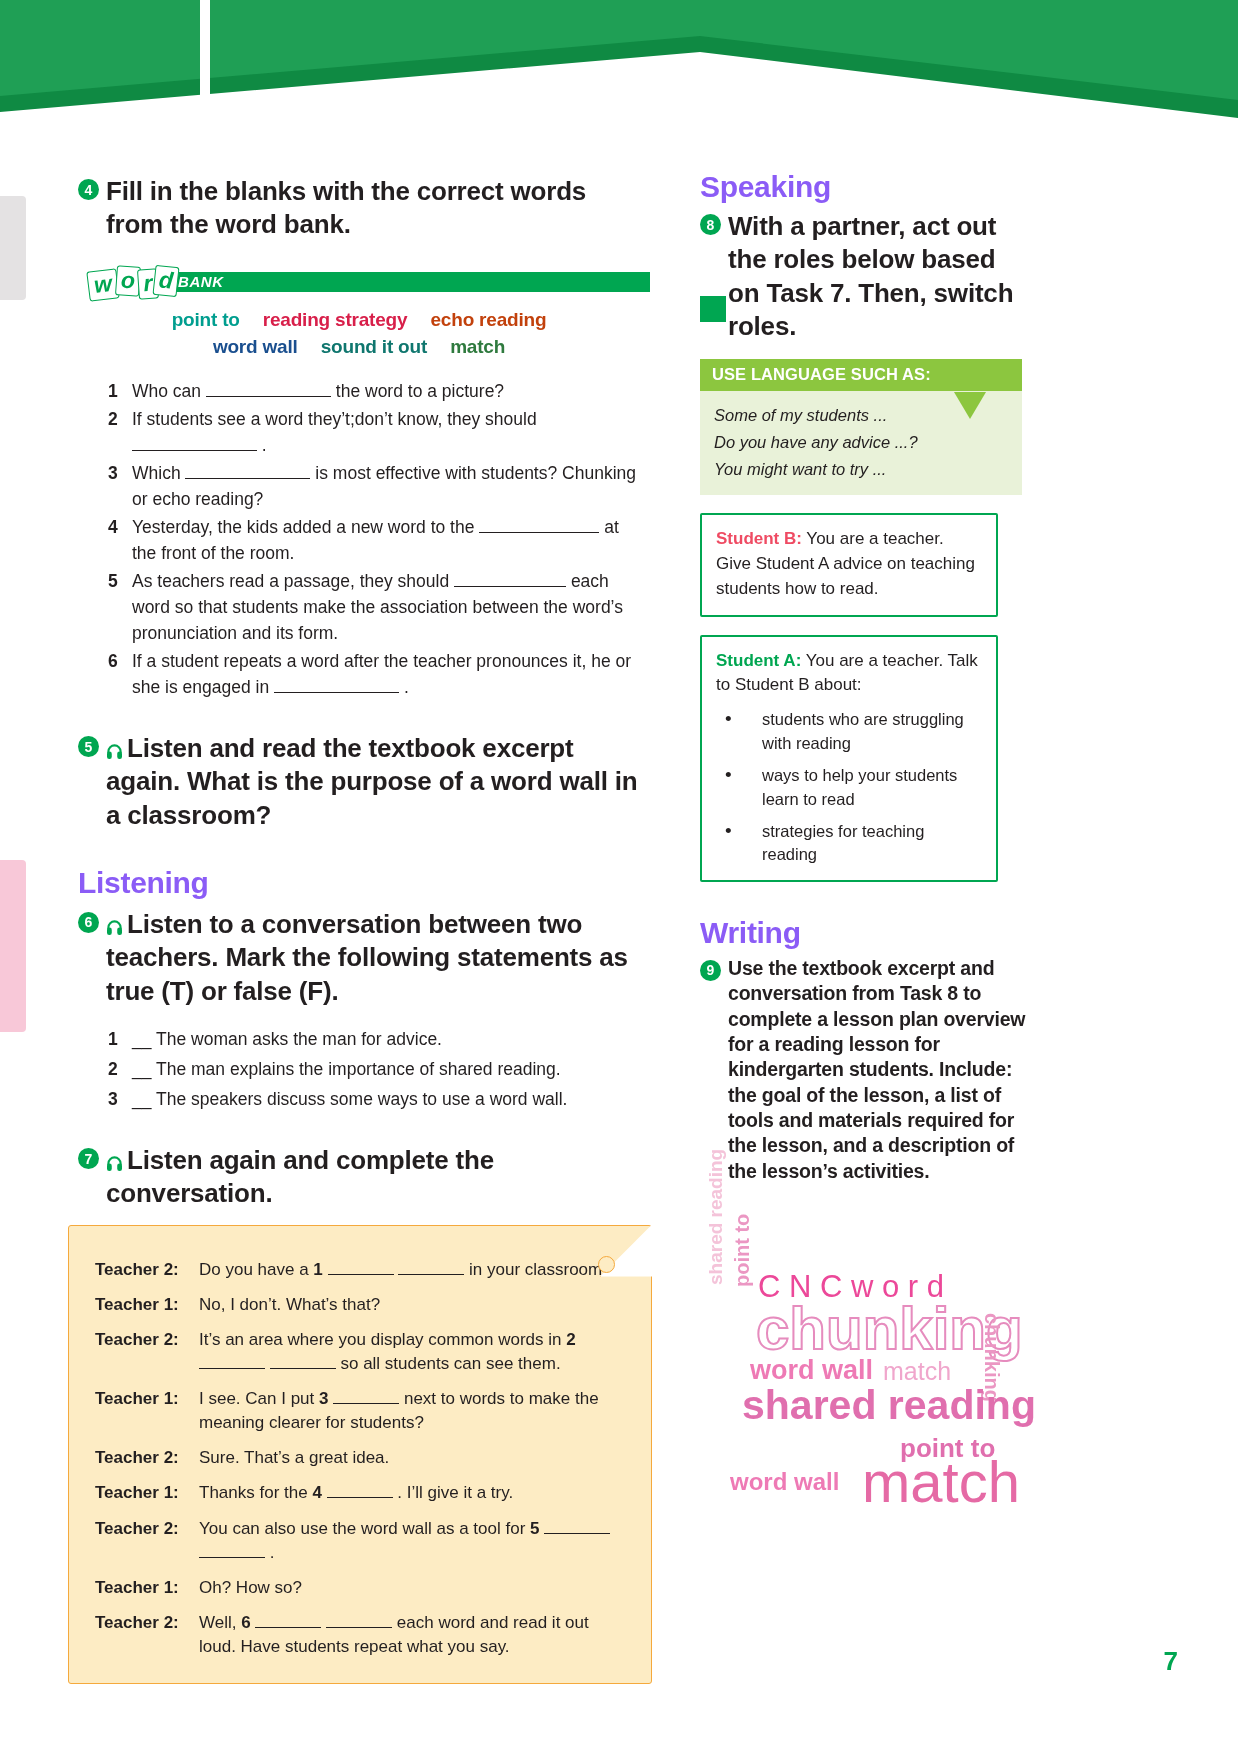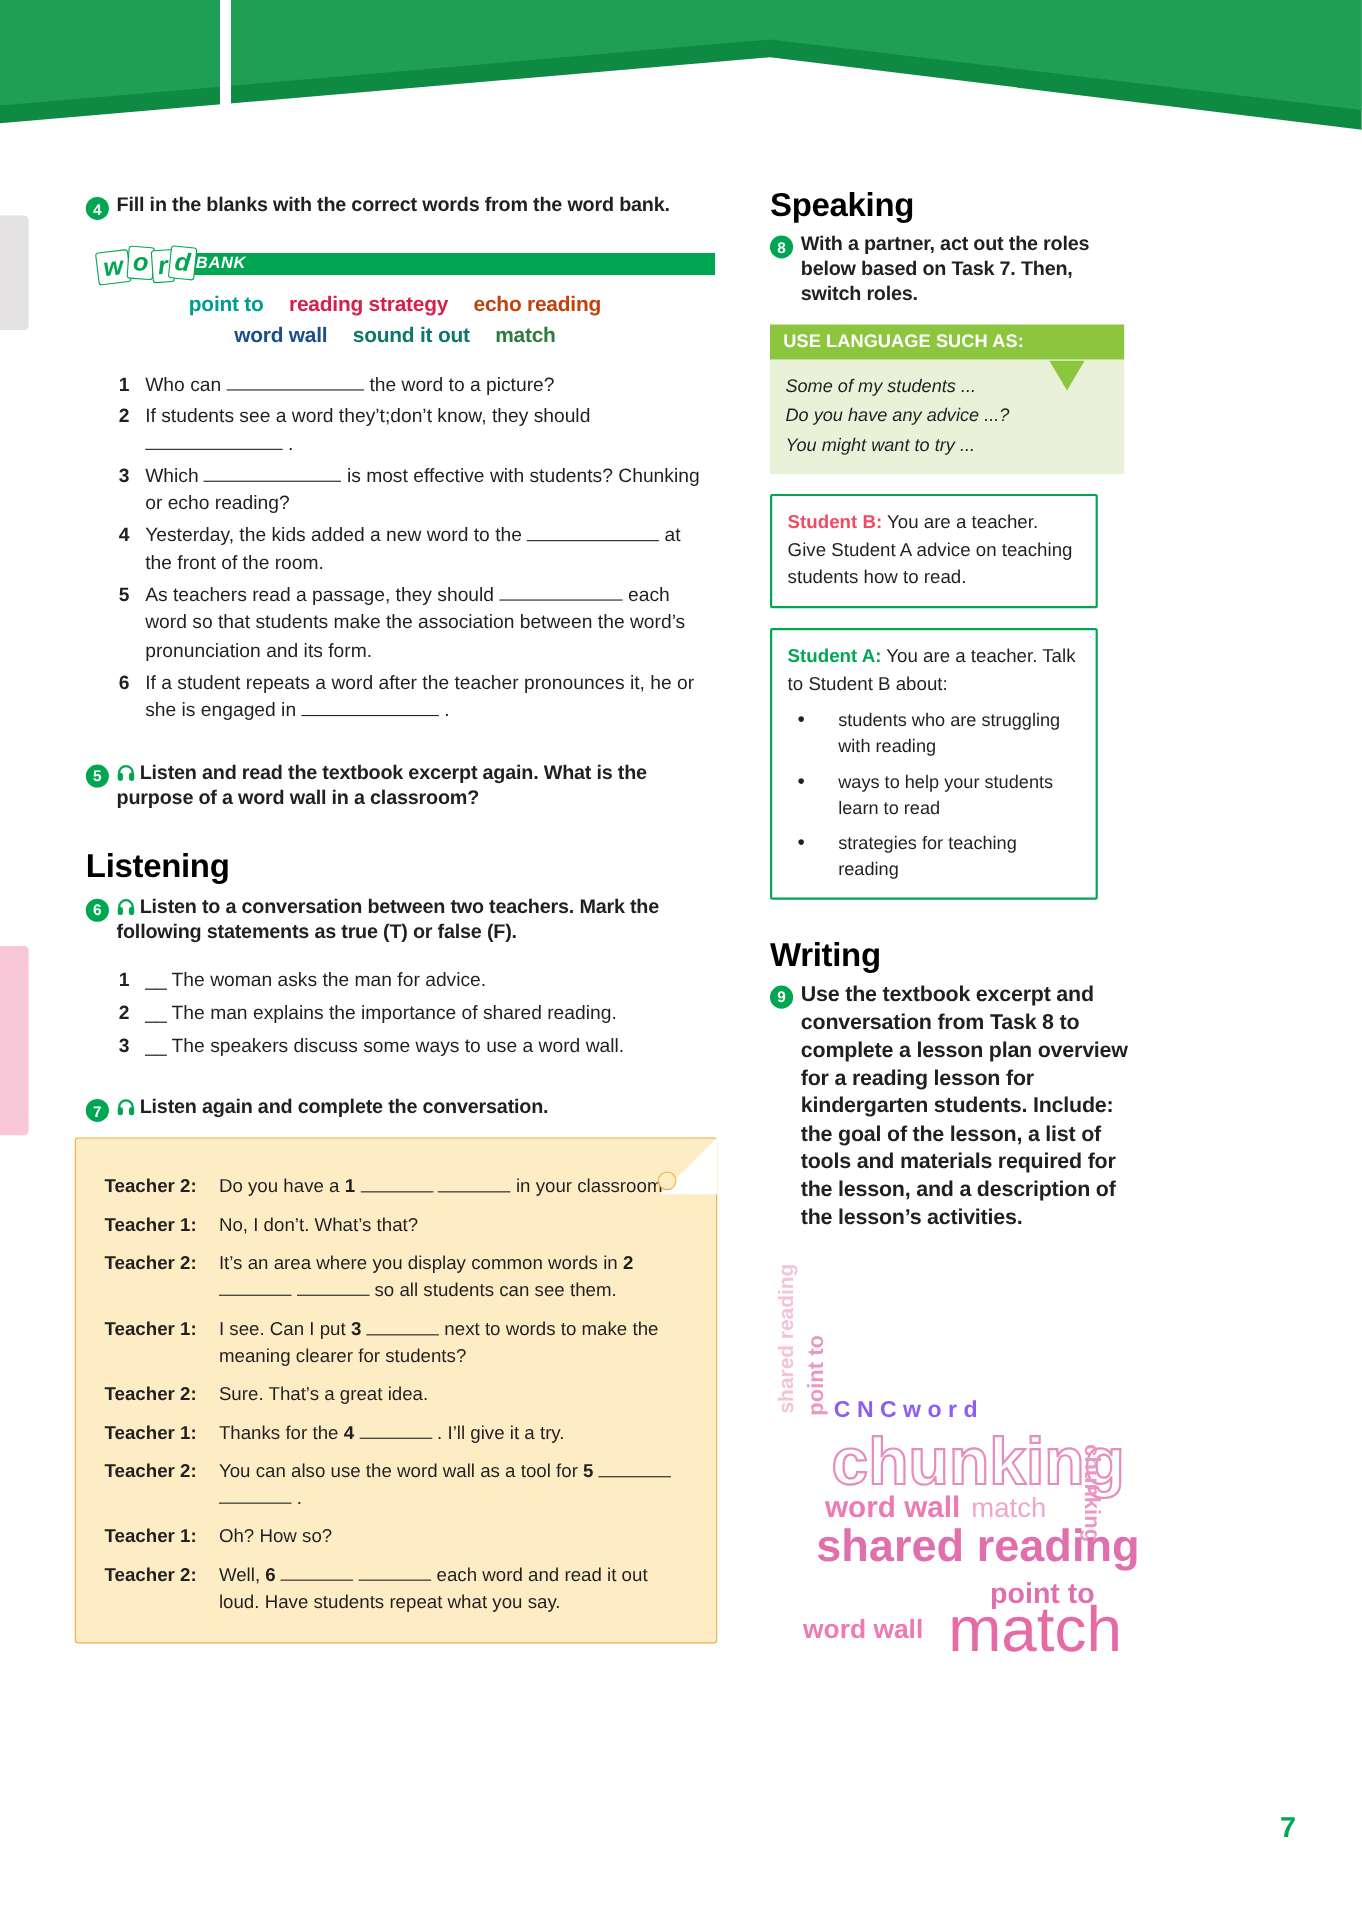"Fill in the blanks with" .tbody { font-size: 18px -> 26px }
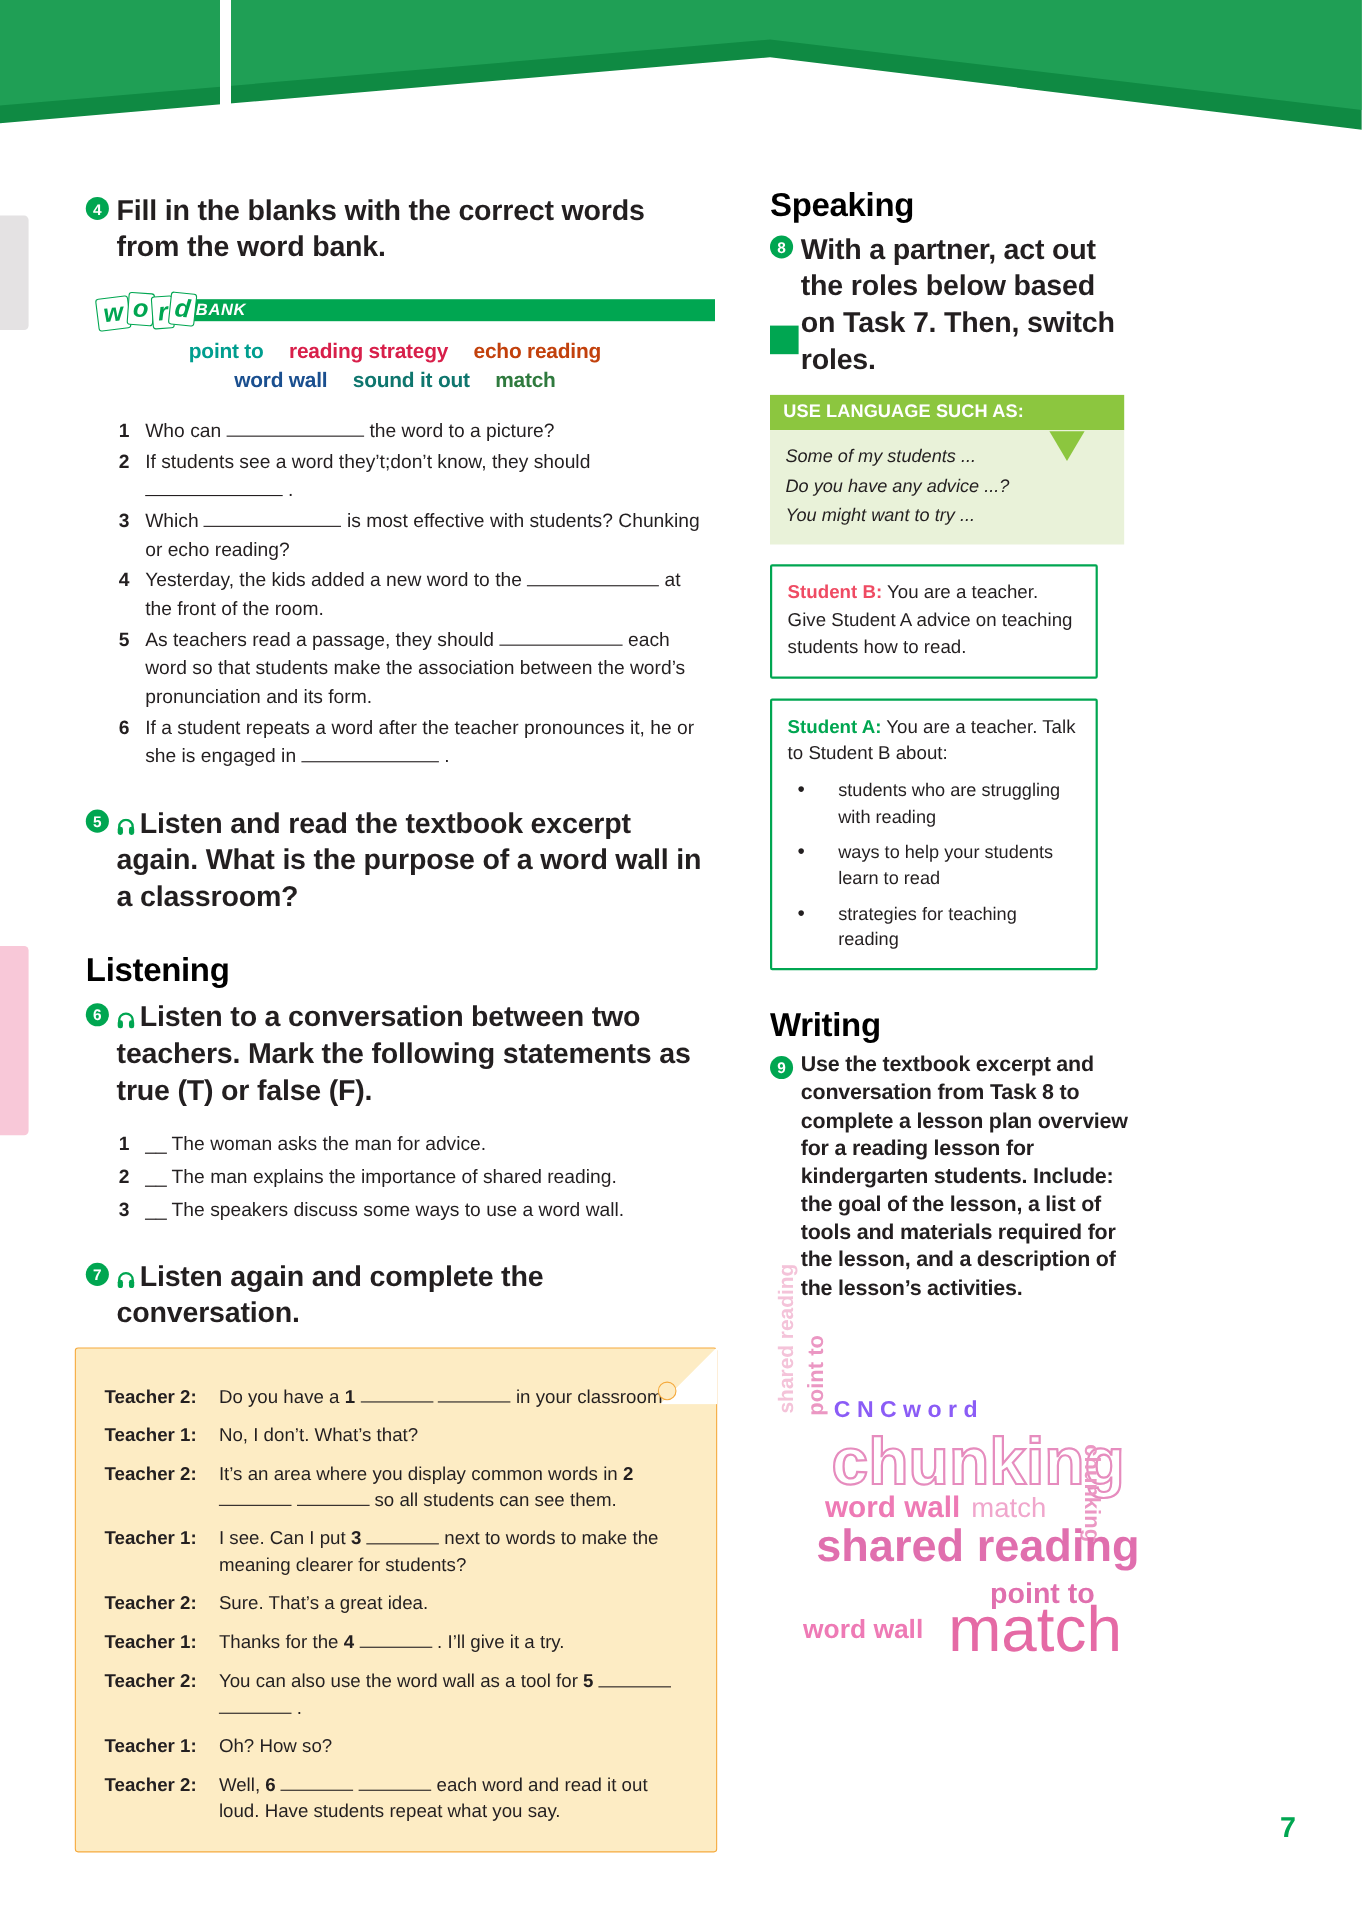"Speaking" .sec-title { color: #000000 -> #8b5cf6 }
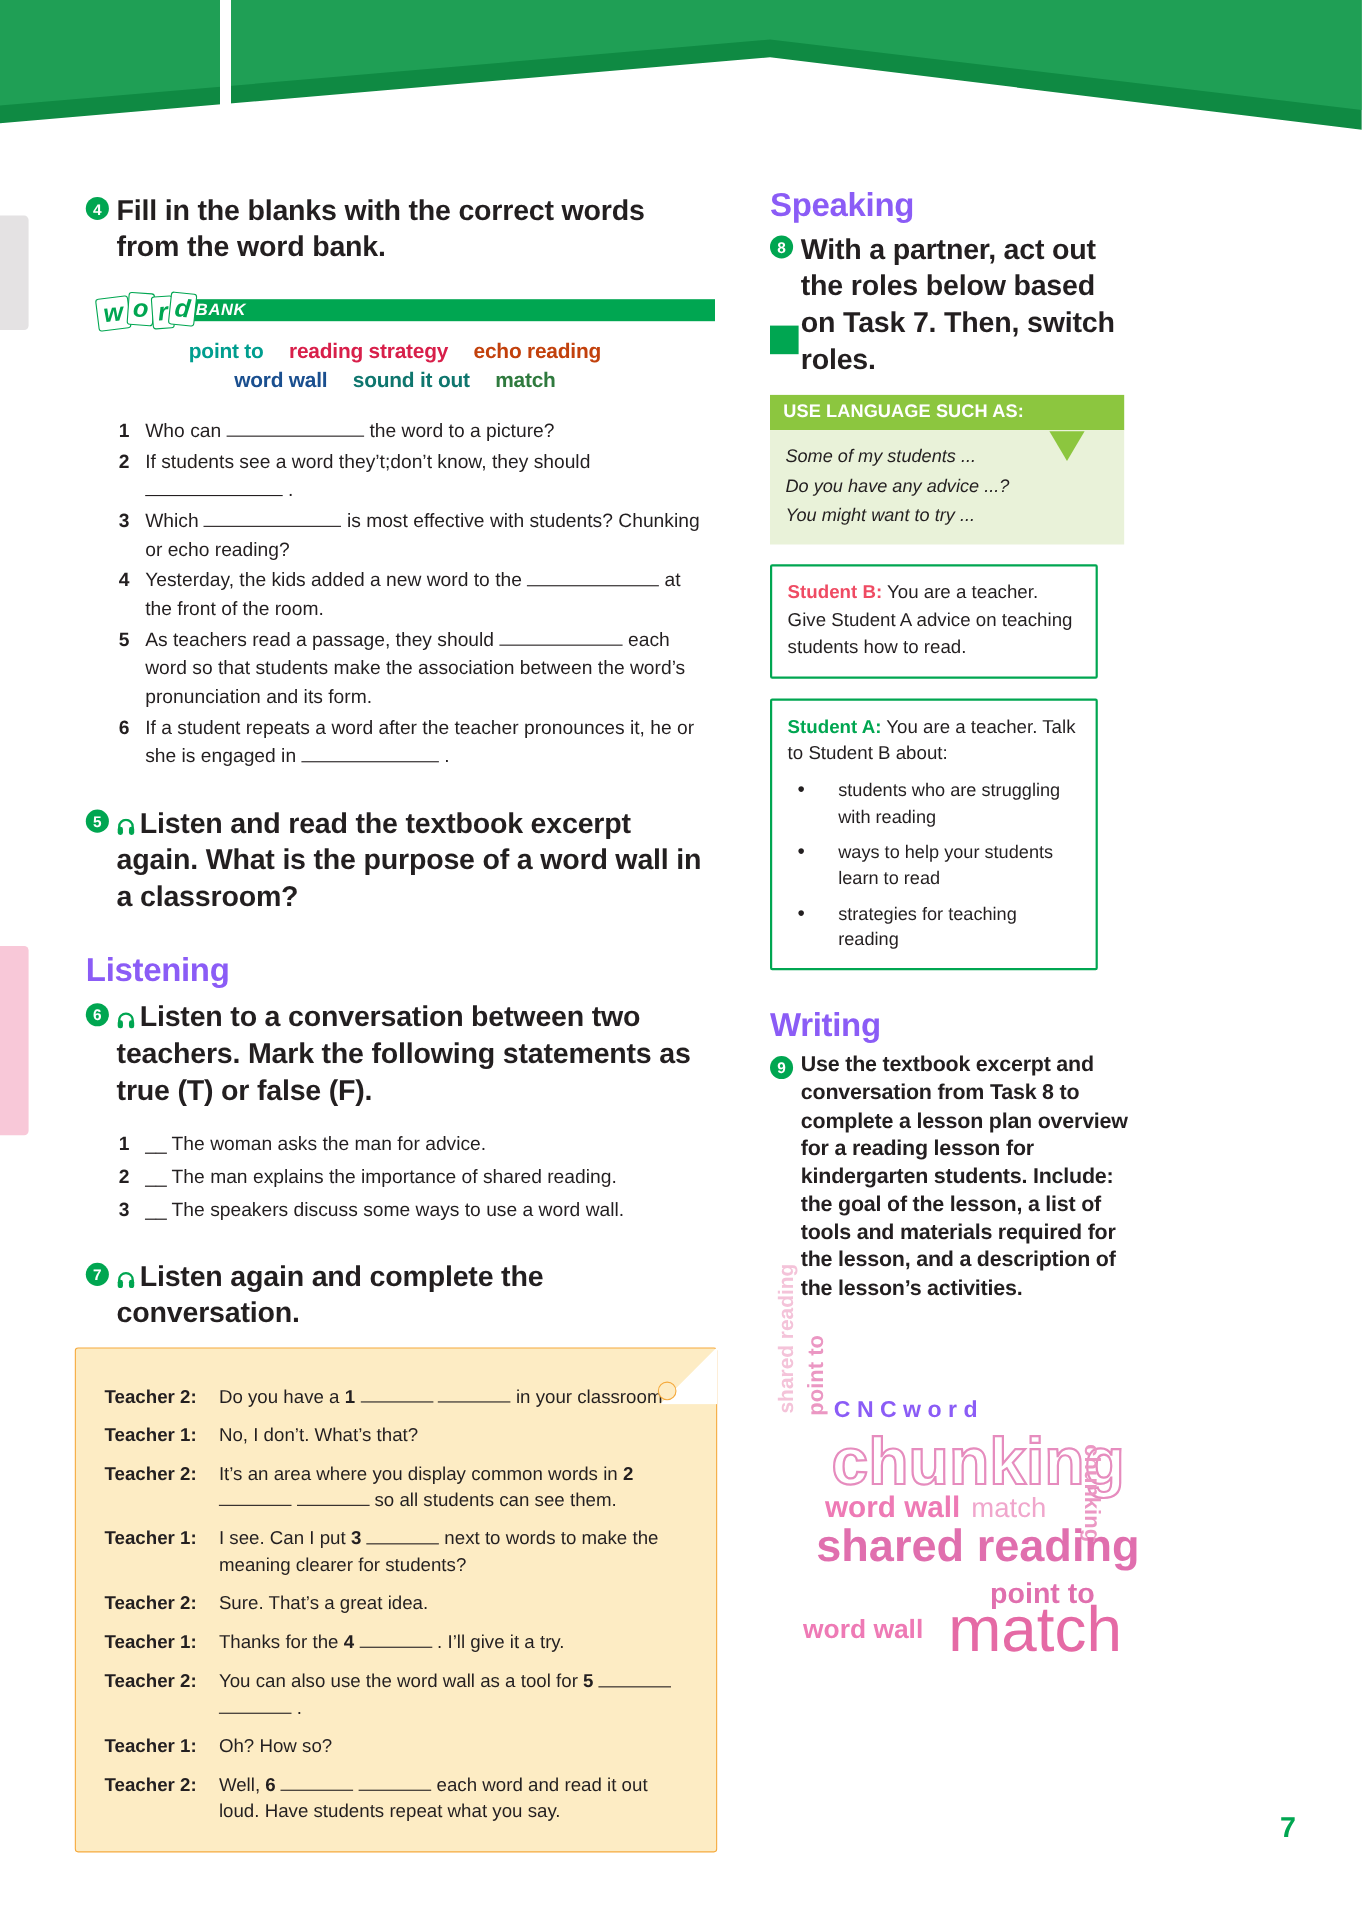"C N C w o" span { color: #8b5cf6 -> #ec4899; font-size: 21px -> 31px; font-weight: bold -> normal }
